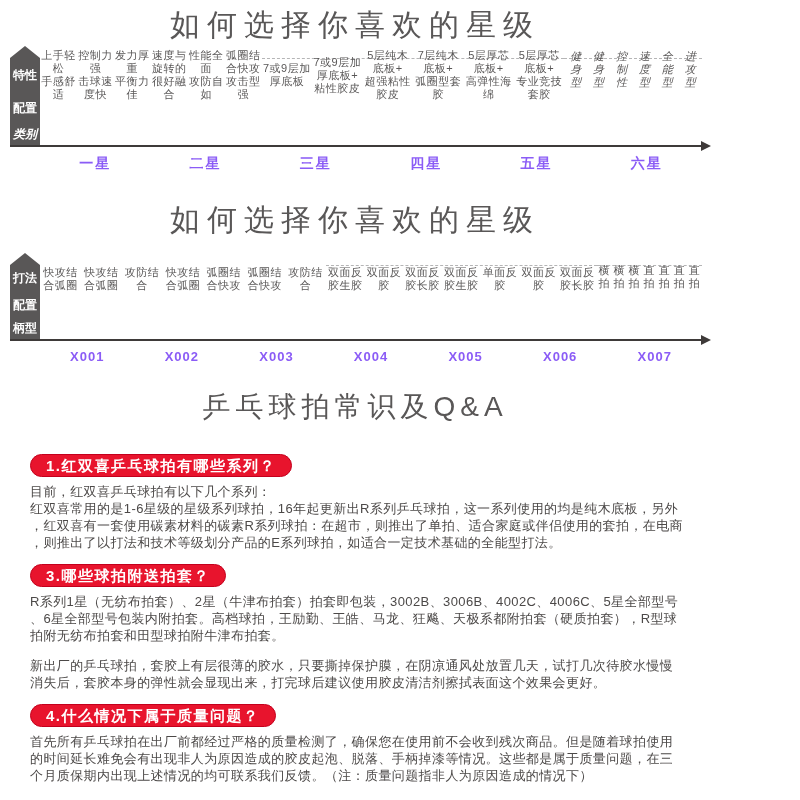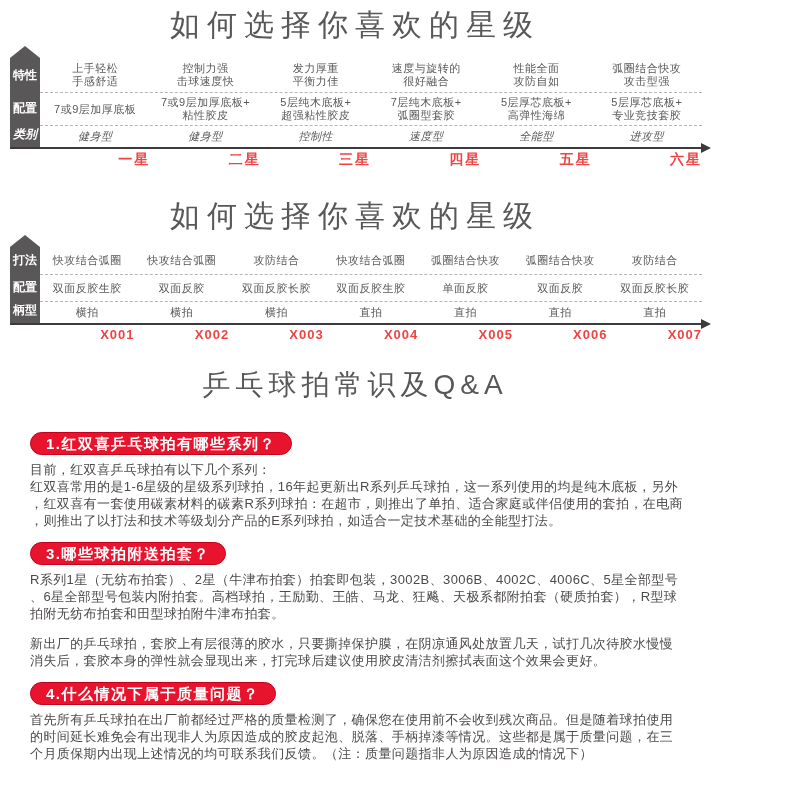"上手轻松" .tbody { flex-direction: column -> row }
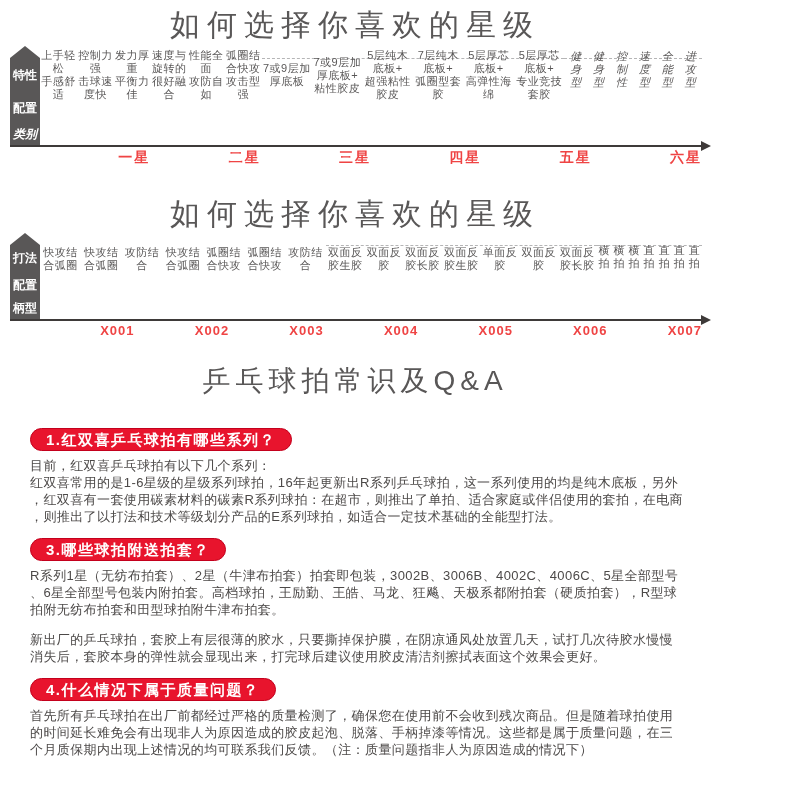"一星" .label-cell { color: #ef4444 -> #8b5cf6; padding-top: 2px -> 8px; text-align: right -> center }
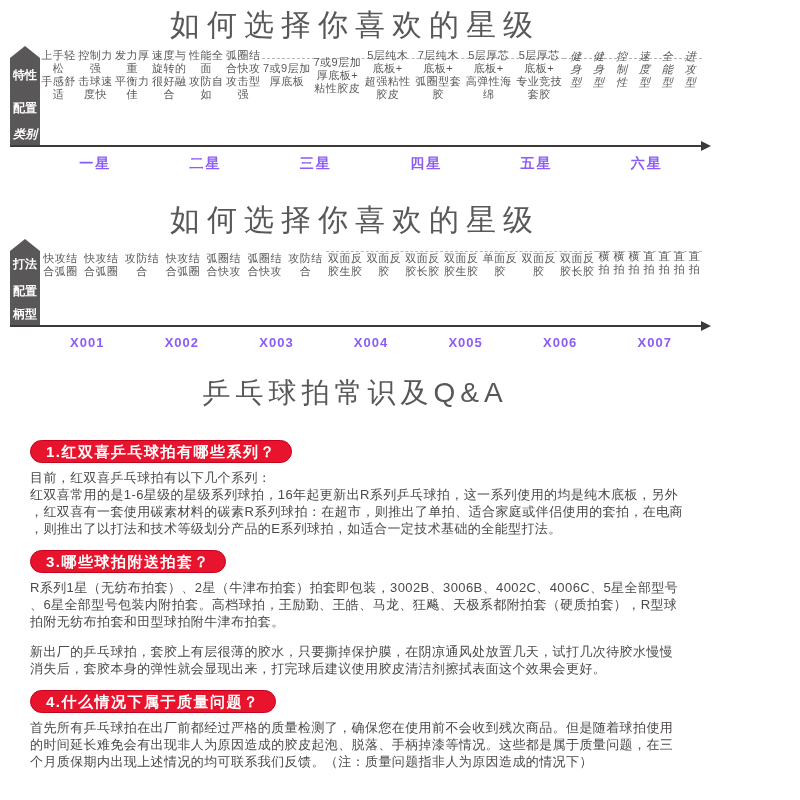"打法" div.gtable { margin-top: 14px -> 28px }
